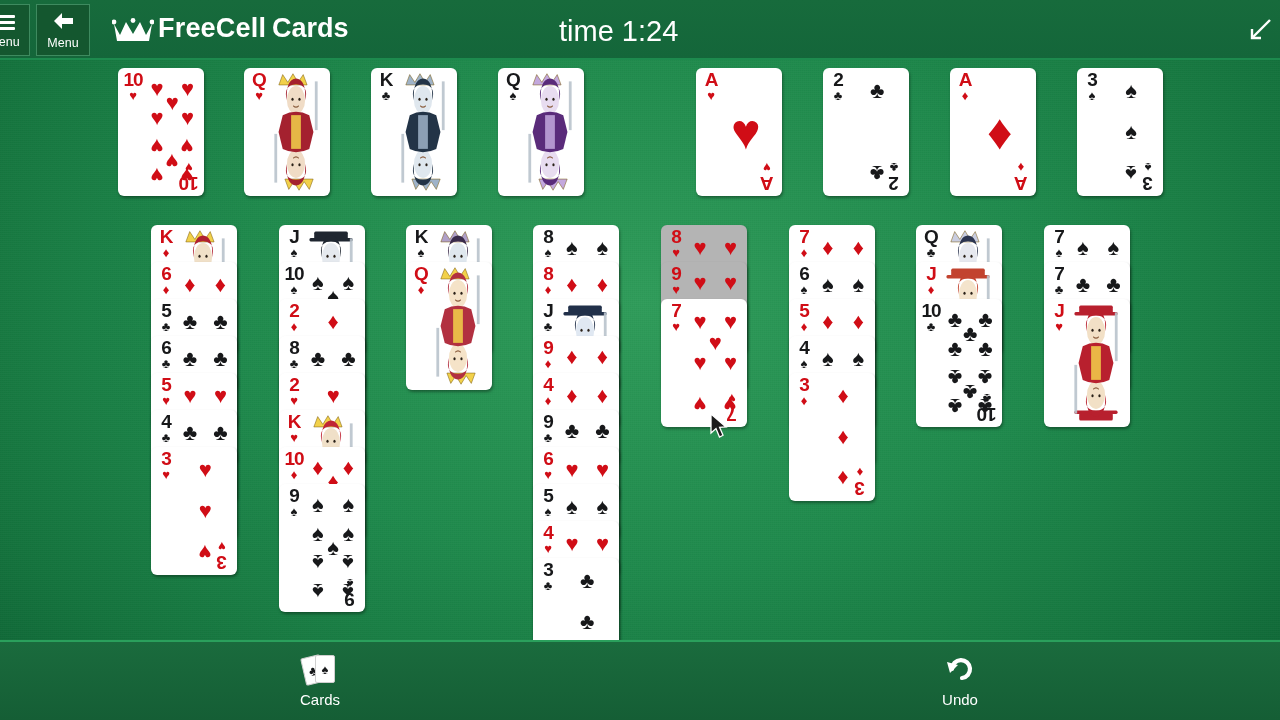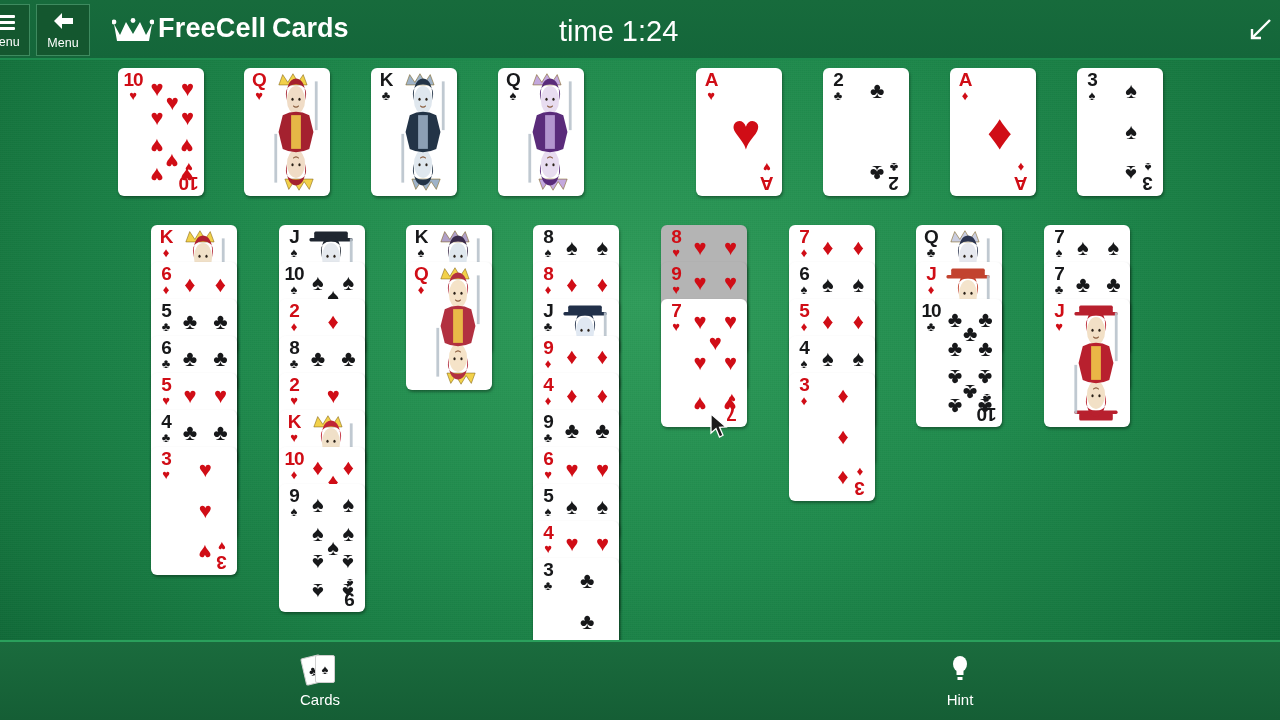"Hint" div.bar-item { html: <div> <span> <span><svg> <ellipse></ellipse> <rect></rect> <rect></rect> </svg></span> </span> <span>Hint</span> </div> -> none }
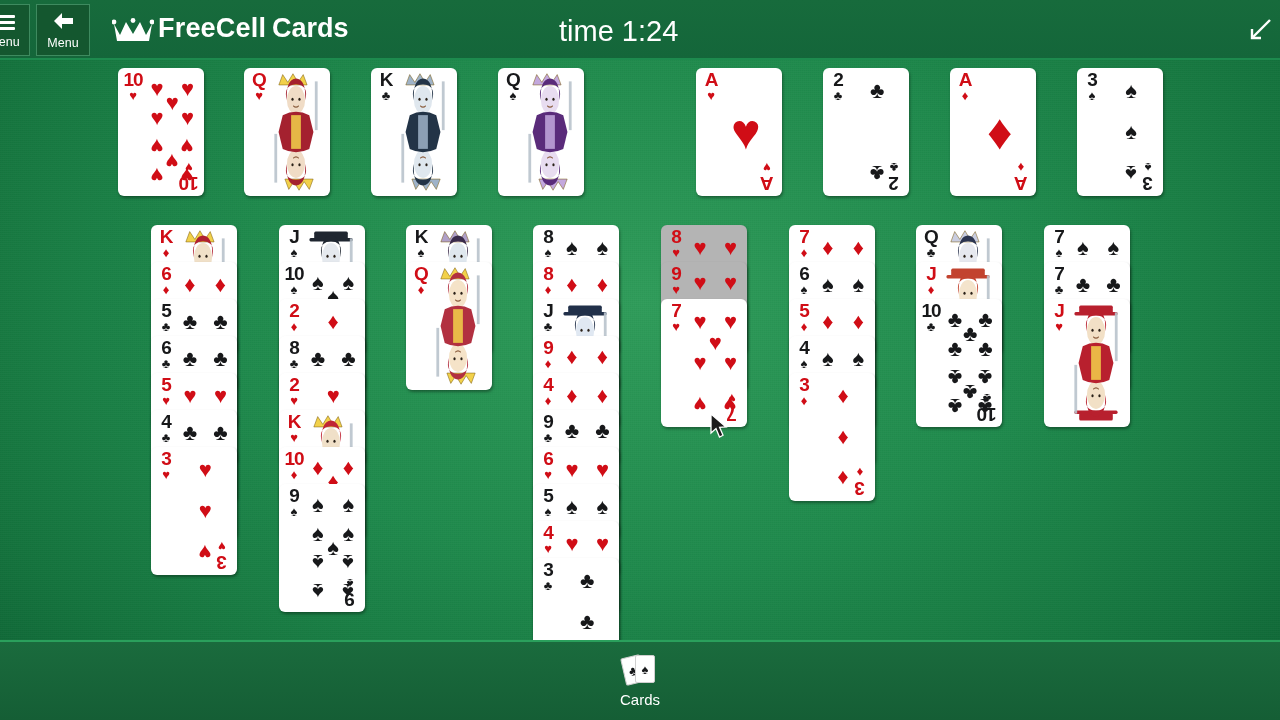"Undo" div.bar-item { html: none -> <div> <span> <span><svg> <path></path> <path></path> </svg></span> </span> <span>Undo</span> </div> }
